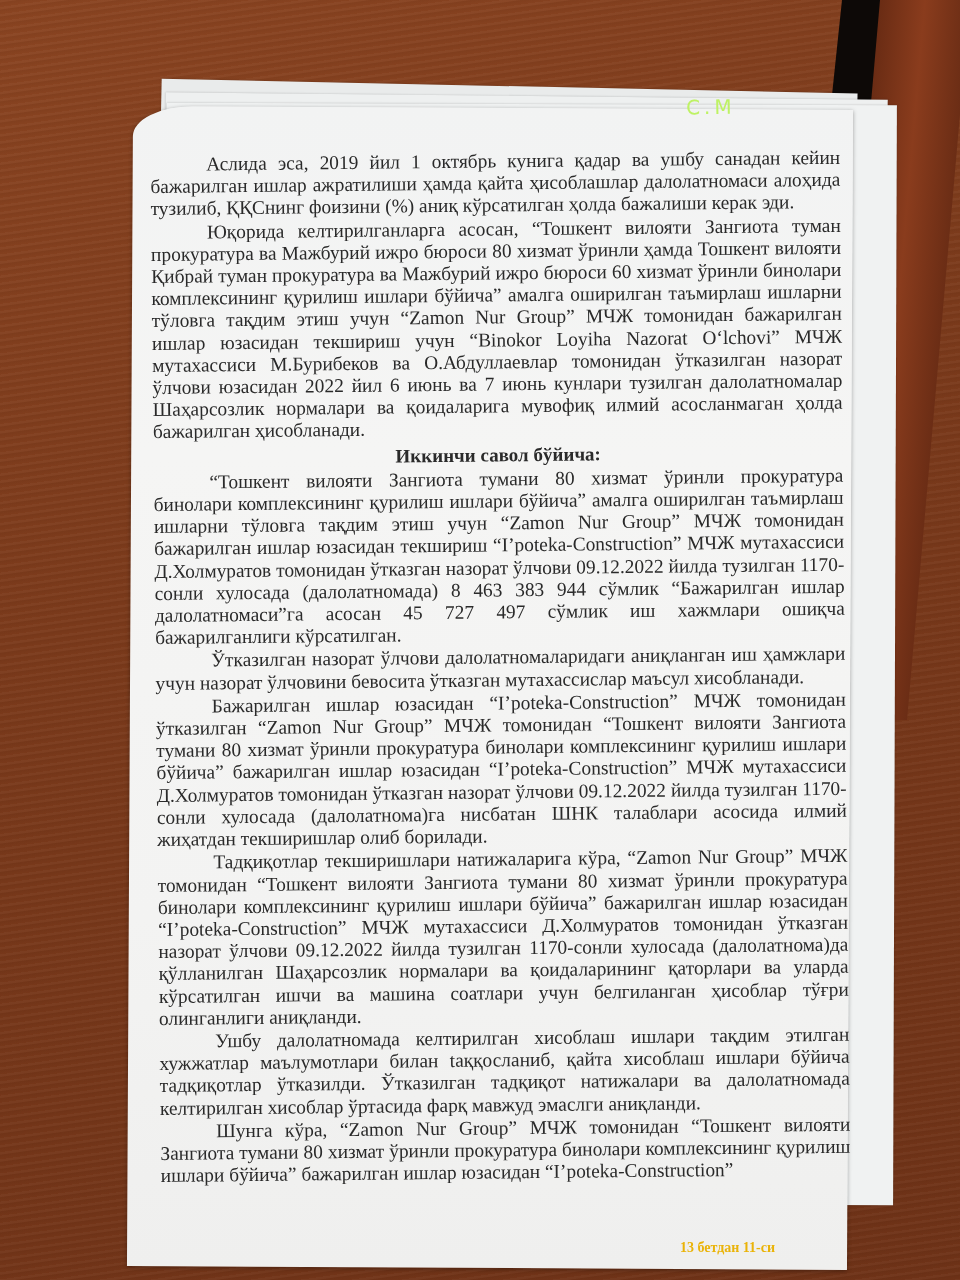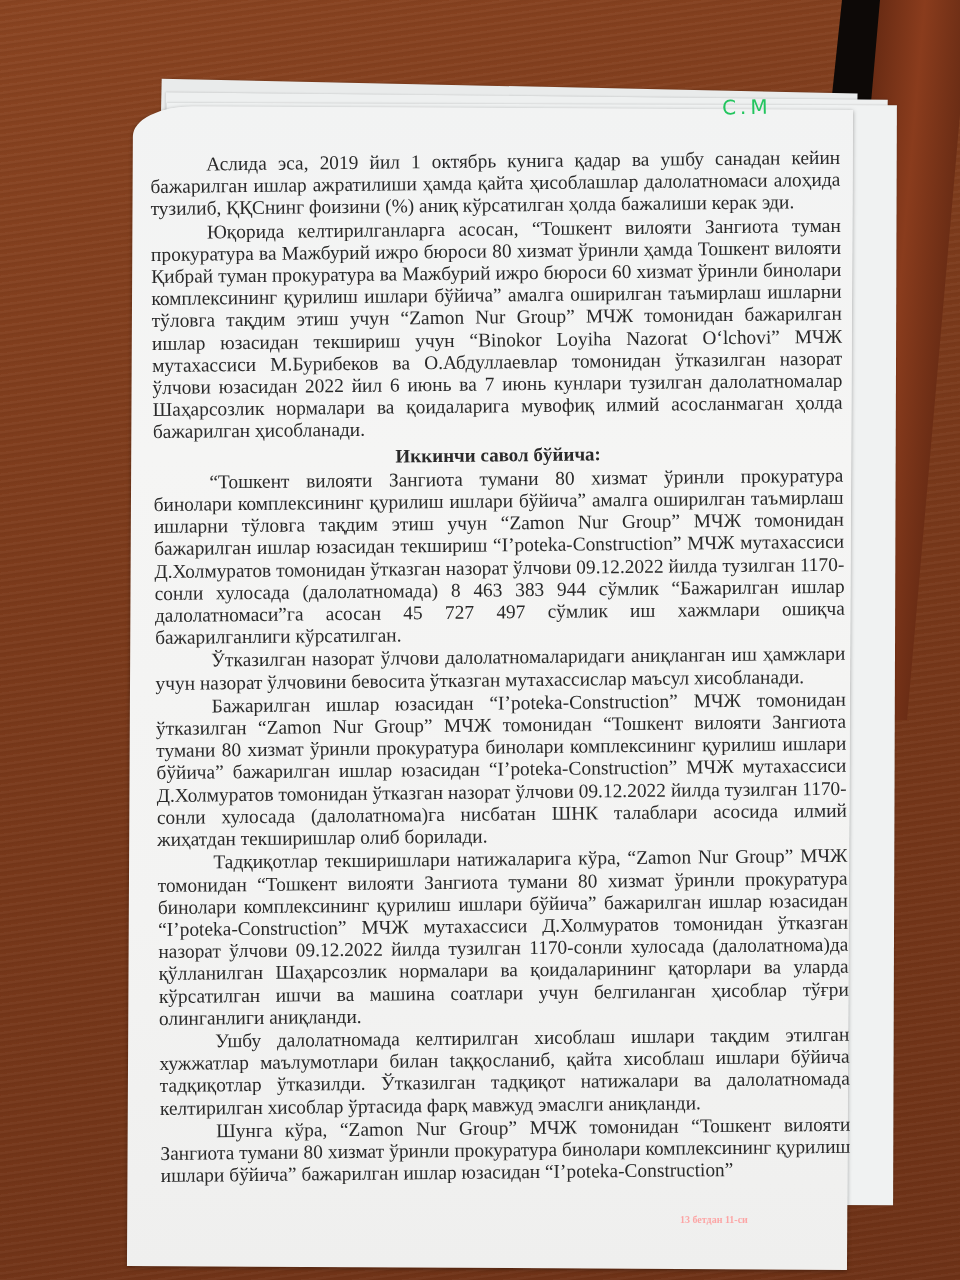"С.М" .handwriting { color: #22c55e -> #bef264; left: 722px -> 686px }
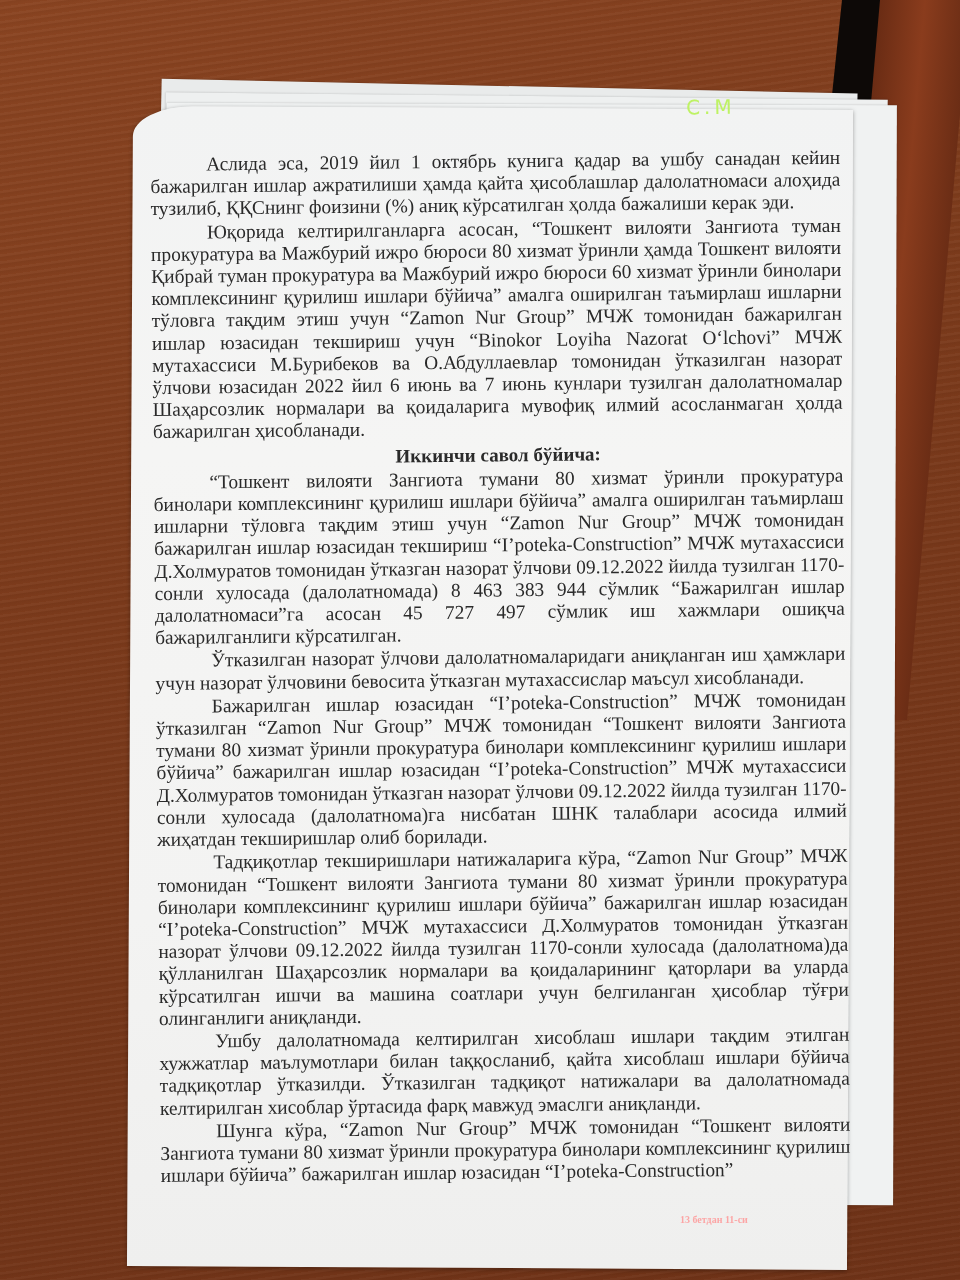"13 бетдан 11-си" .page-number { color: #fca5a5 -> #eab308; font-size: 10px -> 14px; top: 1214px -> 1240px }
